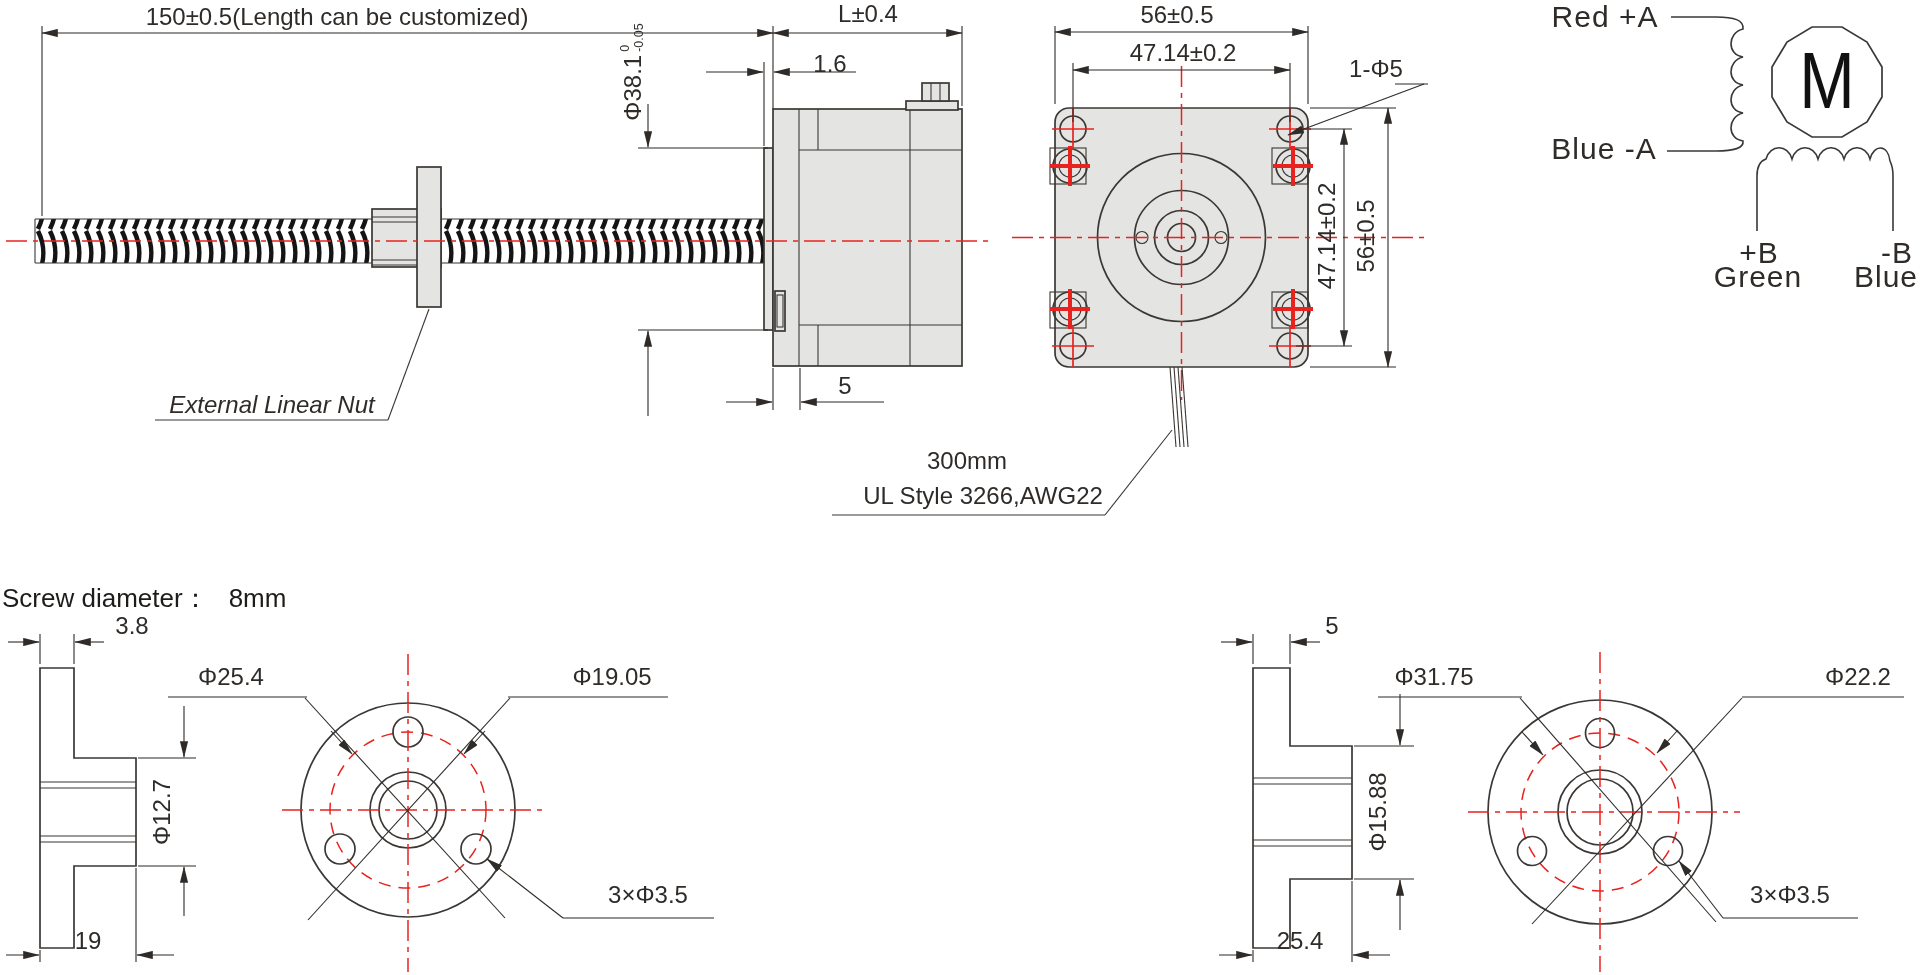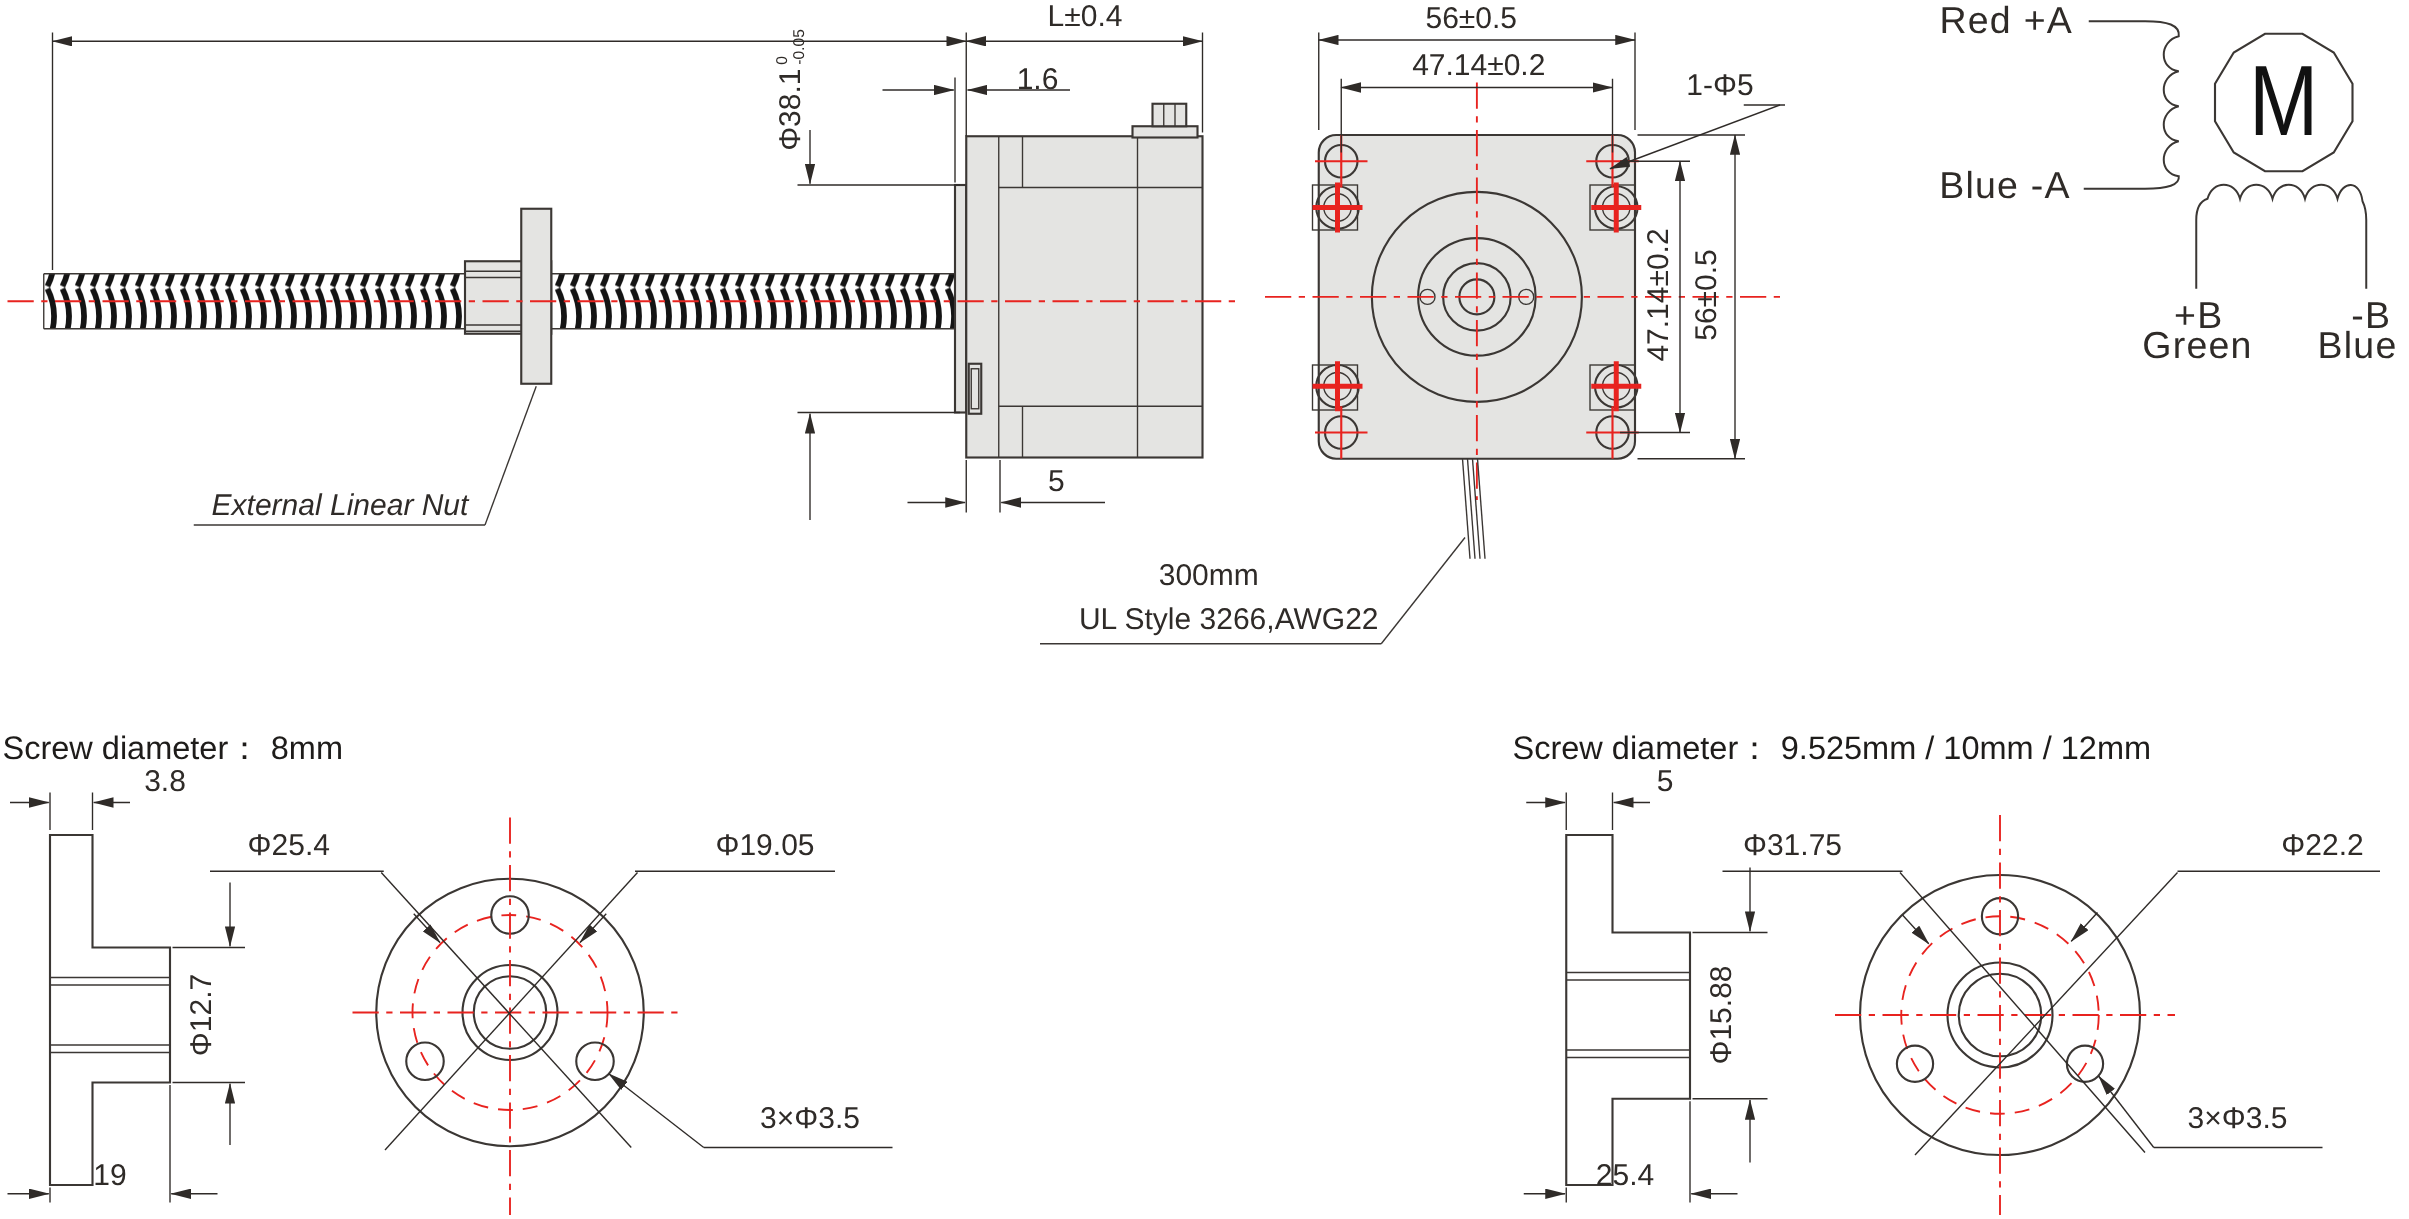"150±0.5(Length can be customized)" div.t { html: none -> <div>150±0.5(Length can be customized)</div> }
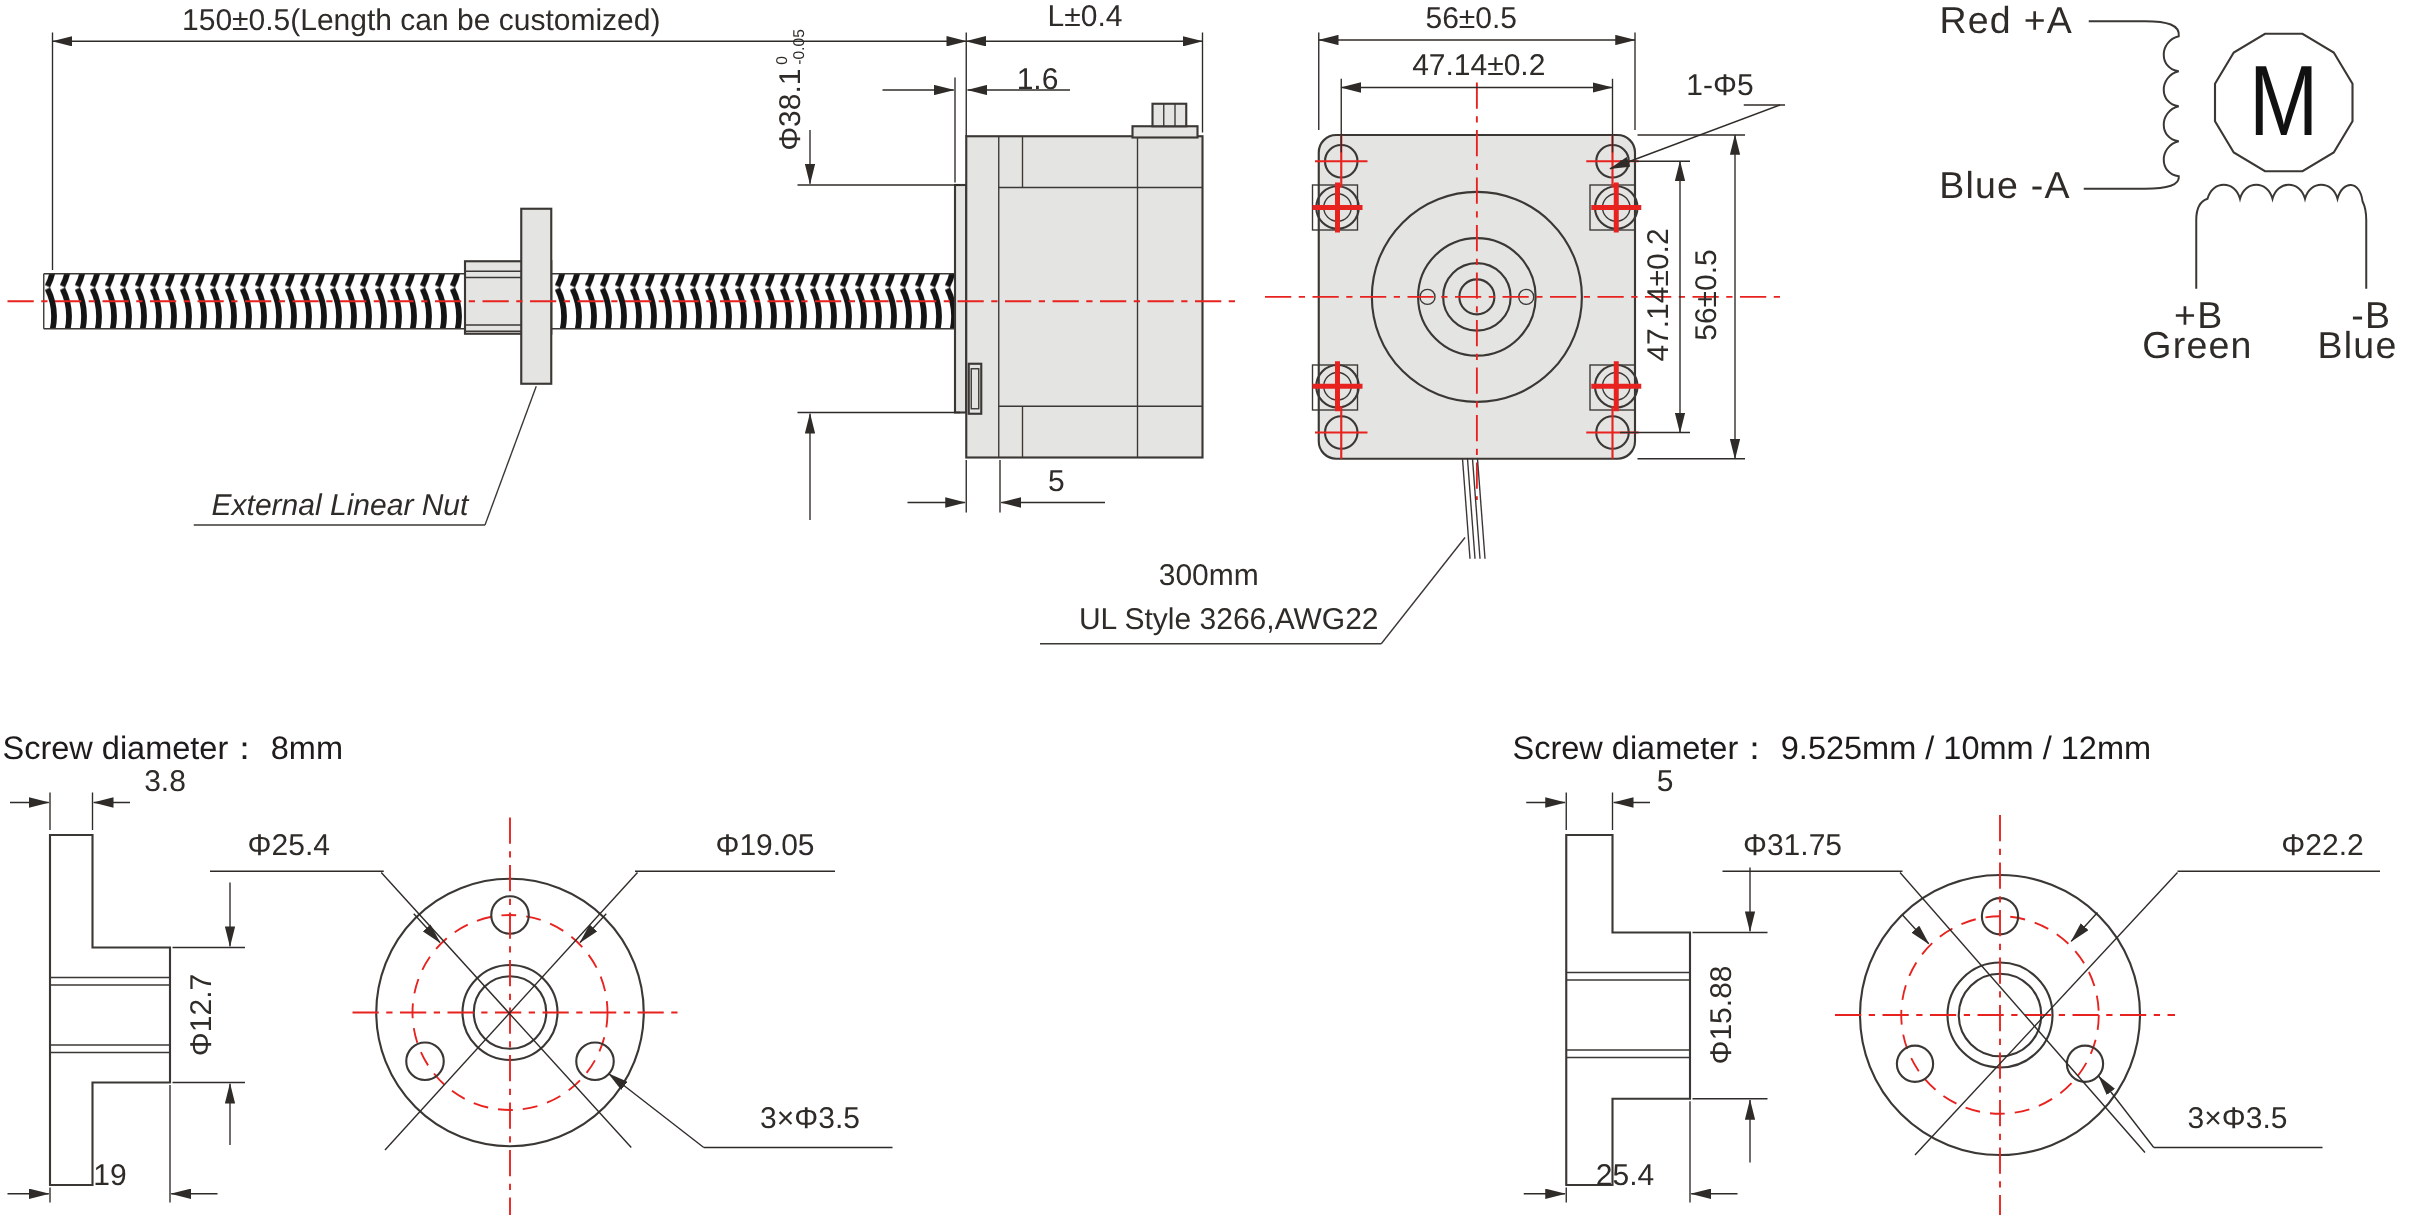"8mm" .title .val { margin-left: 8px -> 20px }
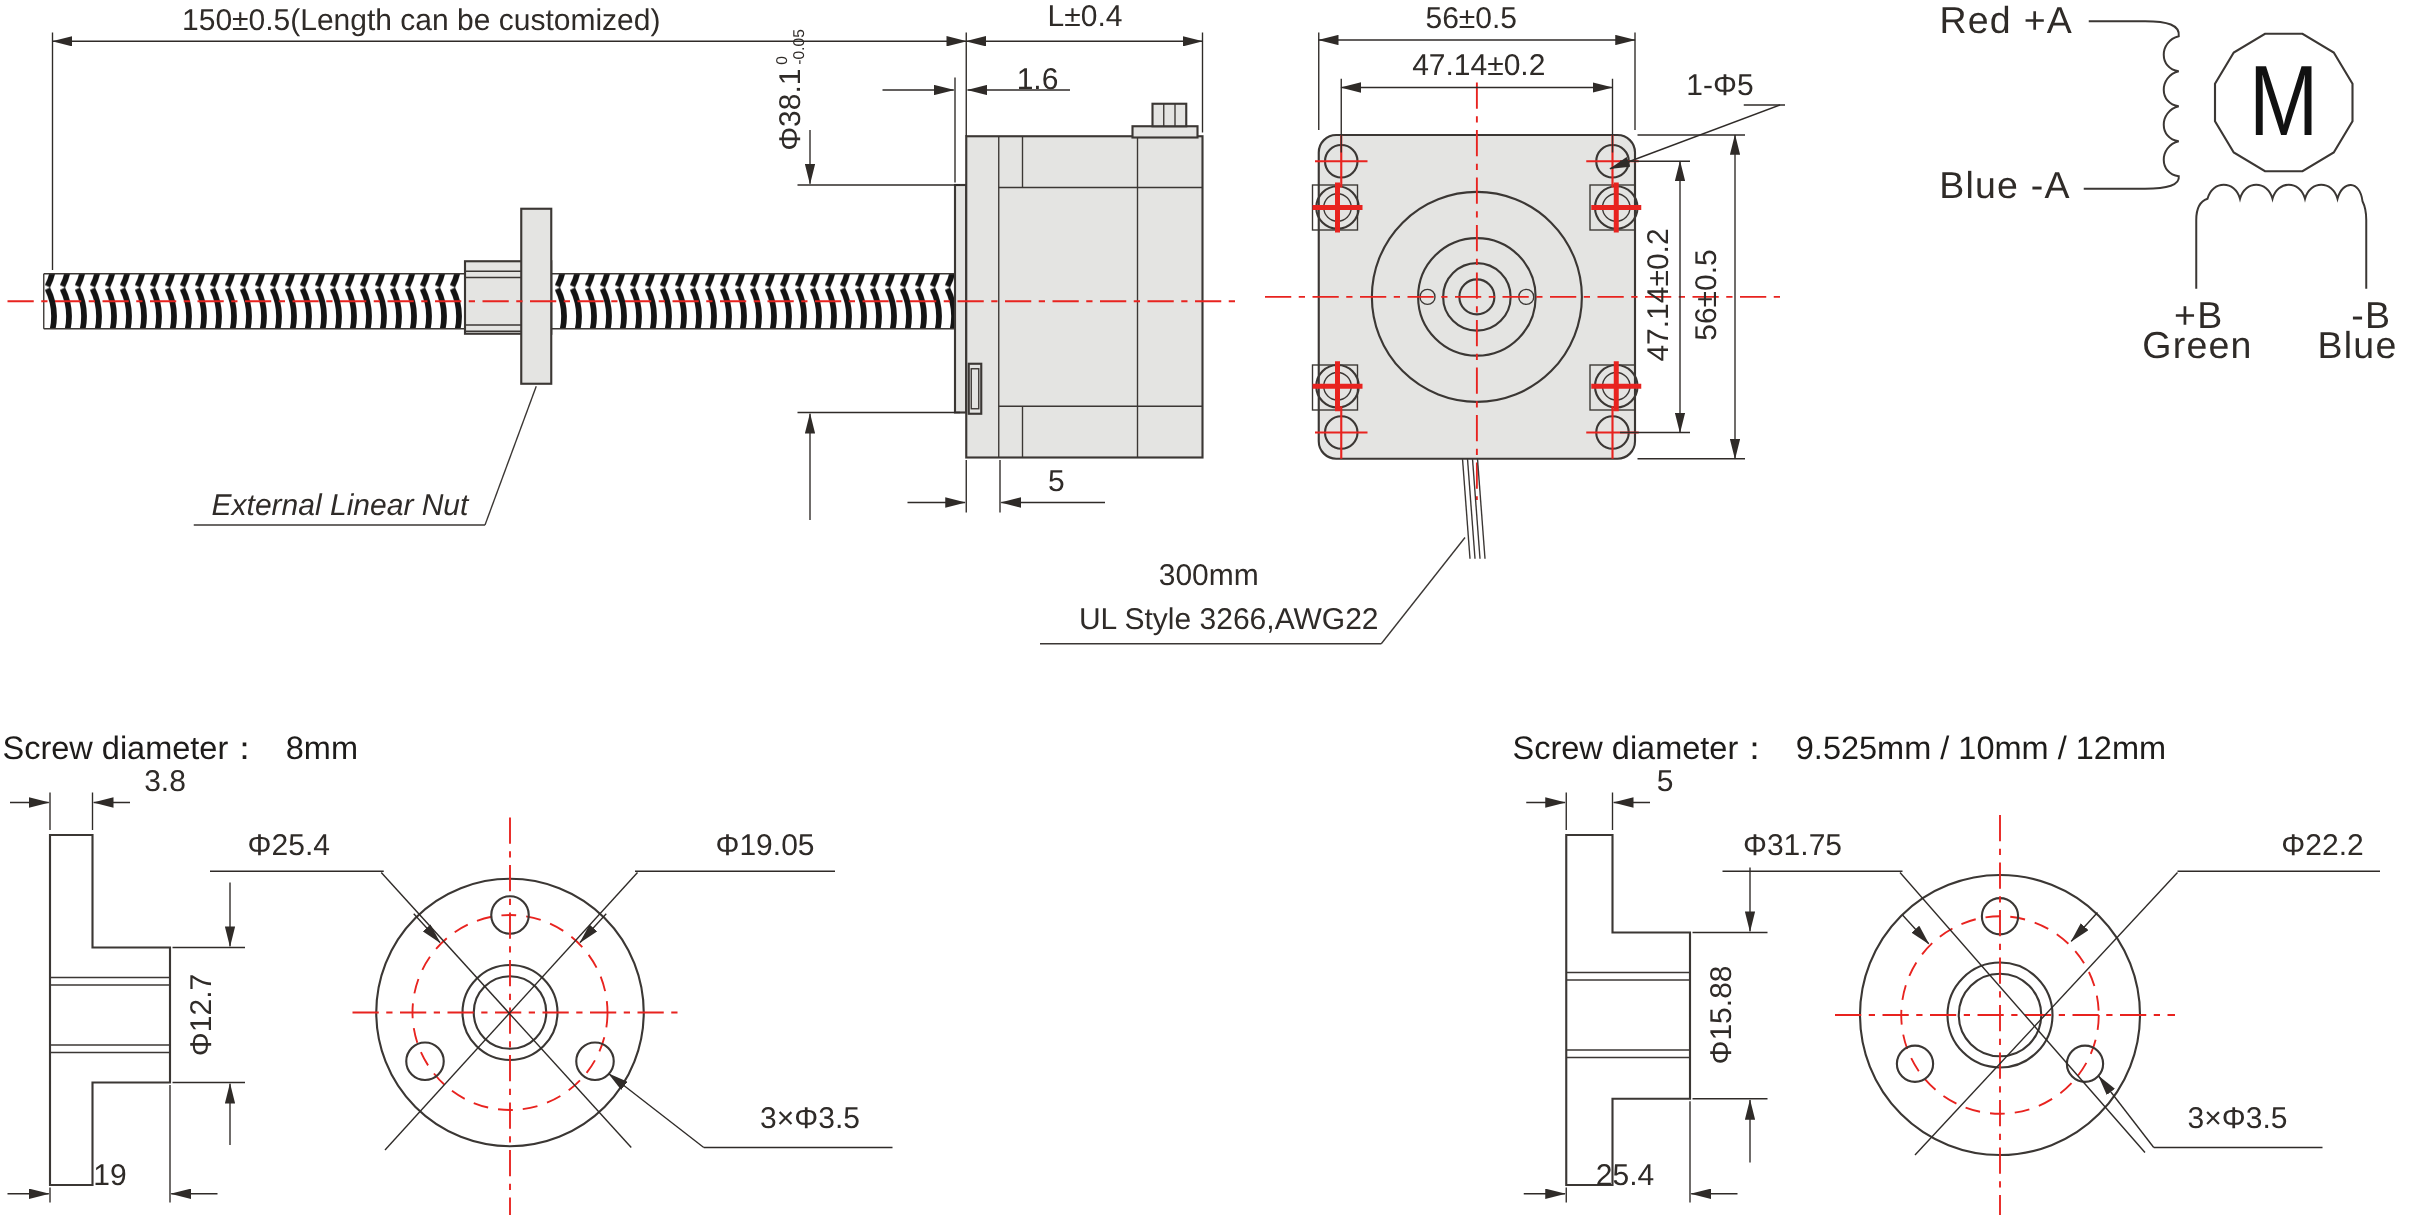"Screw diameter： 9.525mm / 10mm" div.title { html: <div> <span>Screw diameter：</span><span>9.525mm / 10mm / 12mm</span> </div> -> none }
